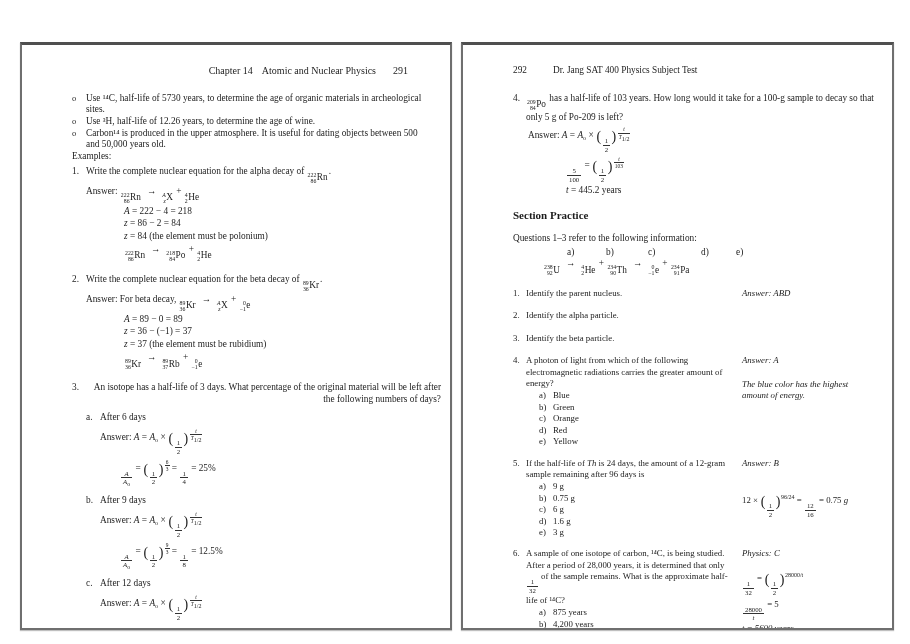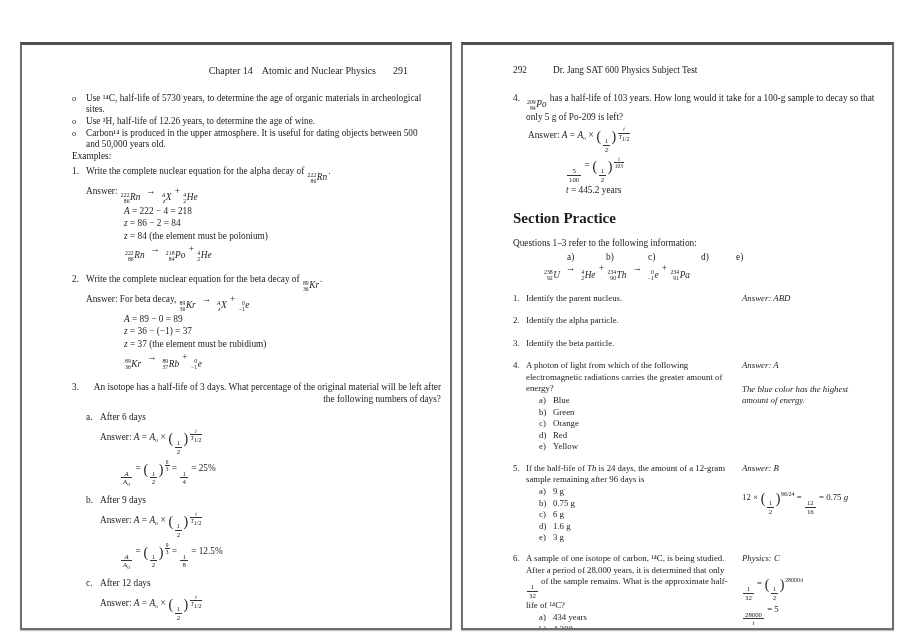"Dr. Jang SAT 600 Physics" span.rp-title { text: 600 -> 400 }
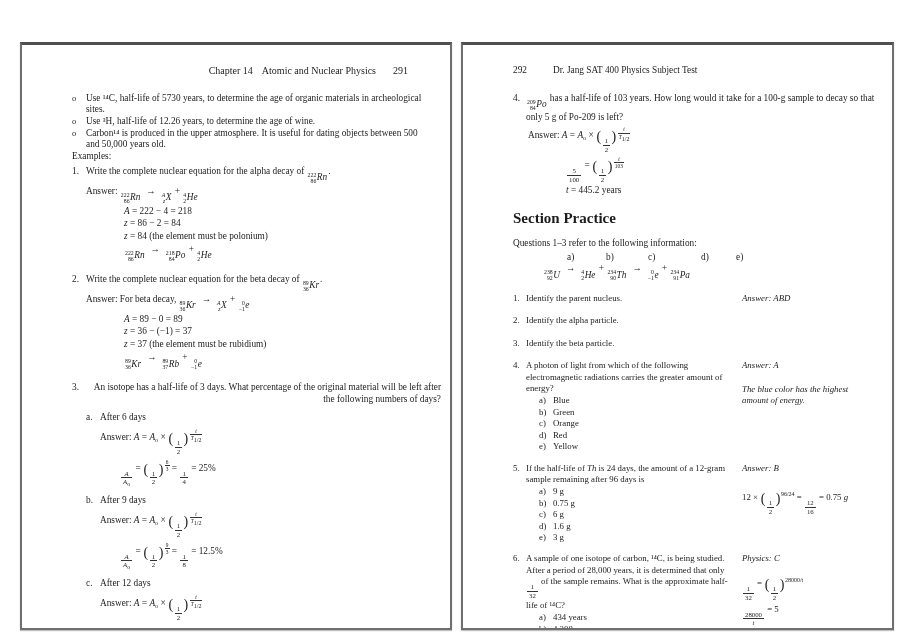"Po" .nsym { font-style: italic -> none }
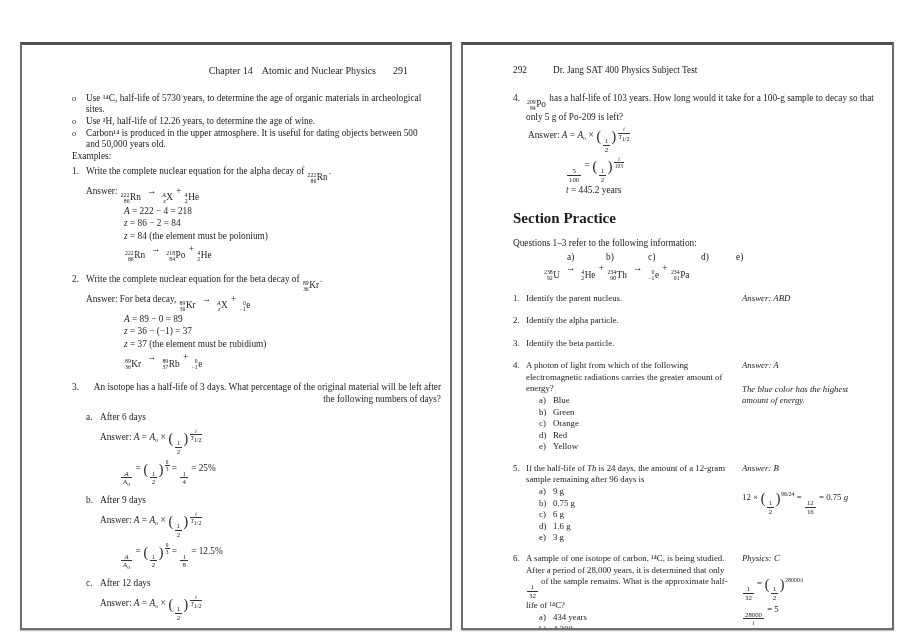"Section Practice" .sect { font-size: 15px -> 11px }
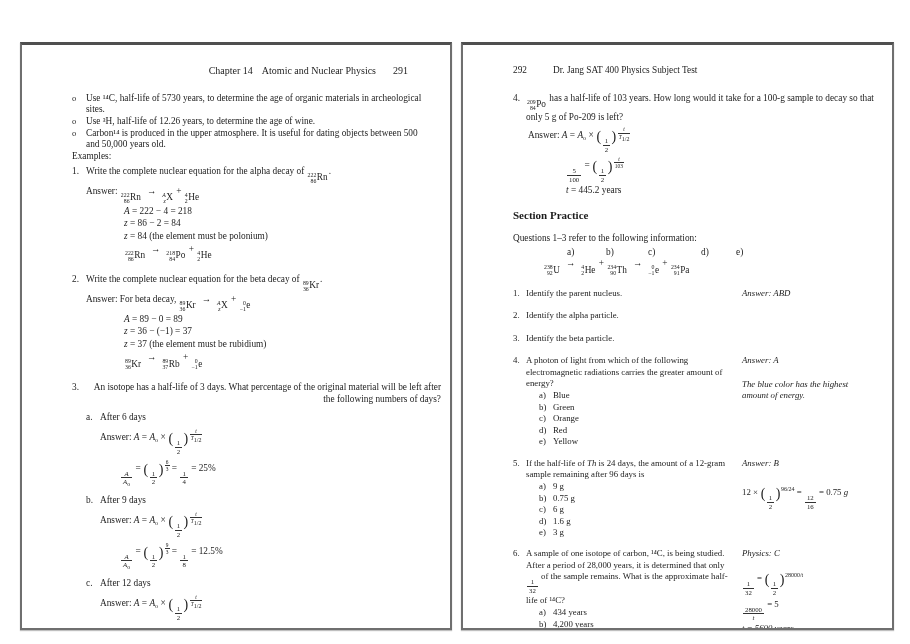"12 × ( = =" .m5f { margin-top: 16px -> 24px }
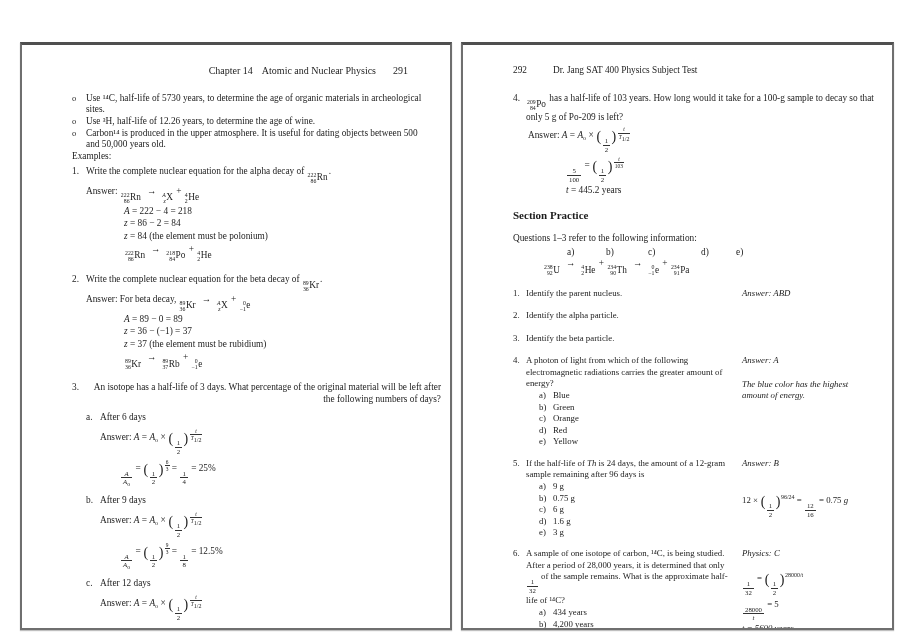"434 years" span { text: 434 -> 875 }
